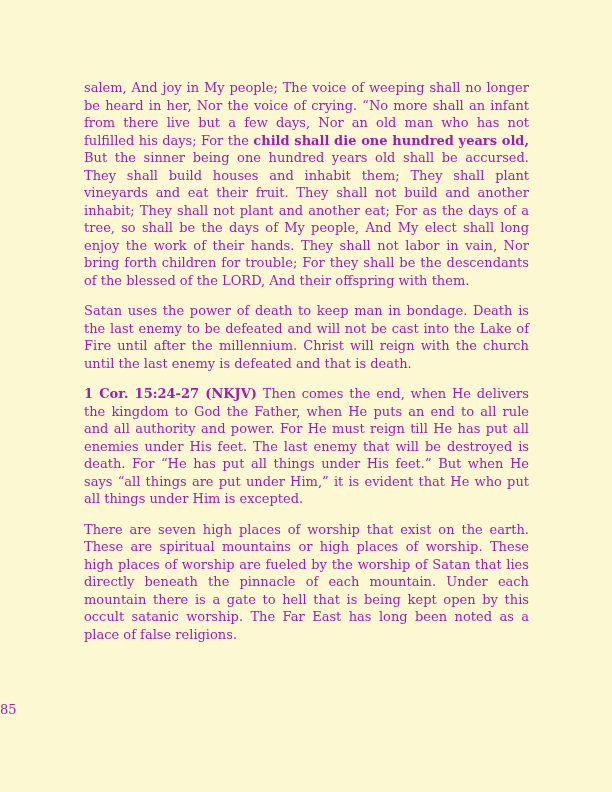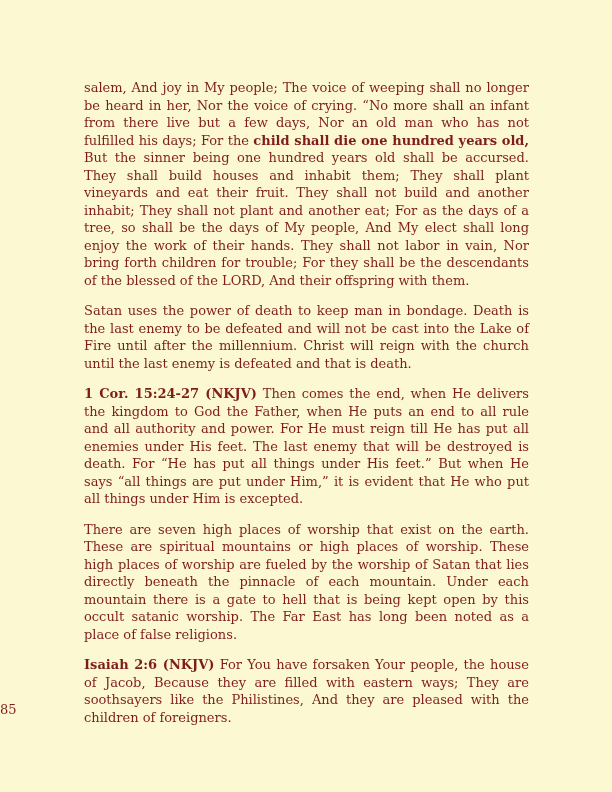"salem, And joy in My" div.page { color: #7f1d1d -> #a21caf }
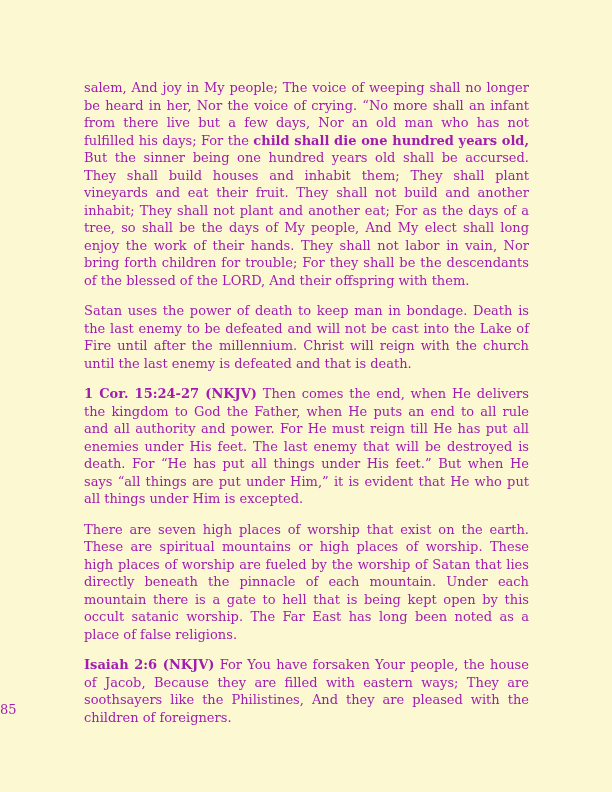"Isaiah 2:6 (NKJV) For You" p.para { html: <p><b>Isaiah 2:6 (NKJV)</b><span> For You have forsaken Your people, the house of Jacob, Because they are filled with eastern ways; They are soothsayers like the Philistines, And they are pleased with the children of foreigners.</span></p> -> none }
